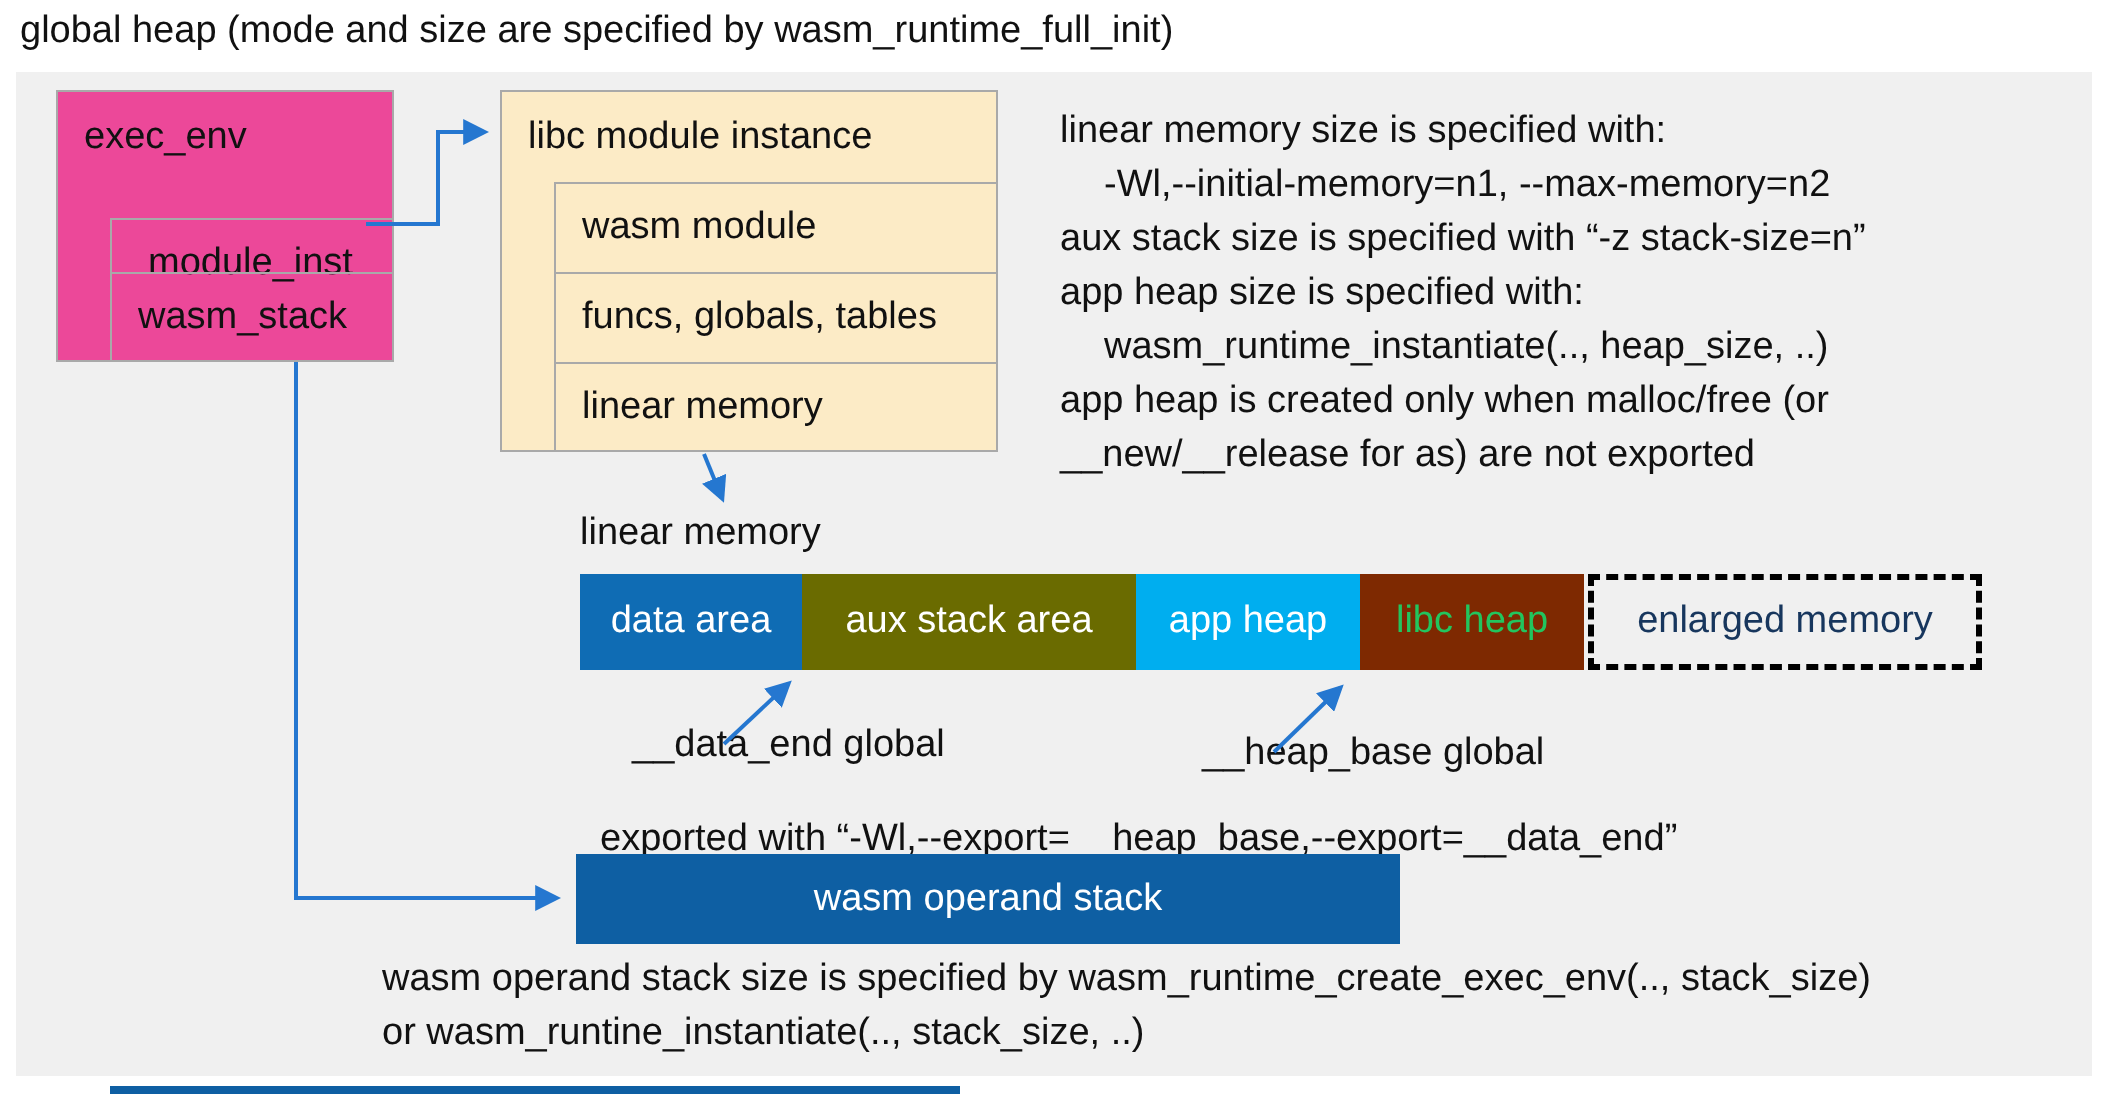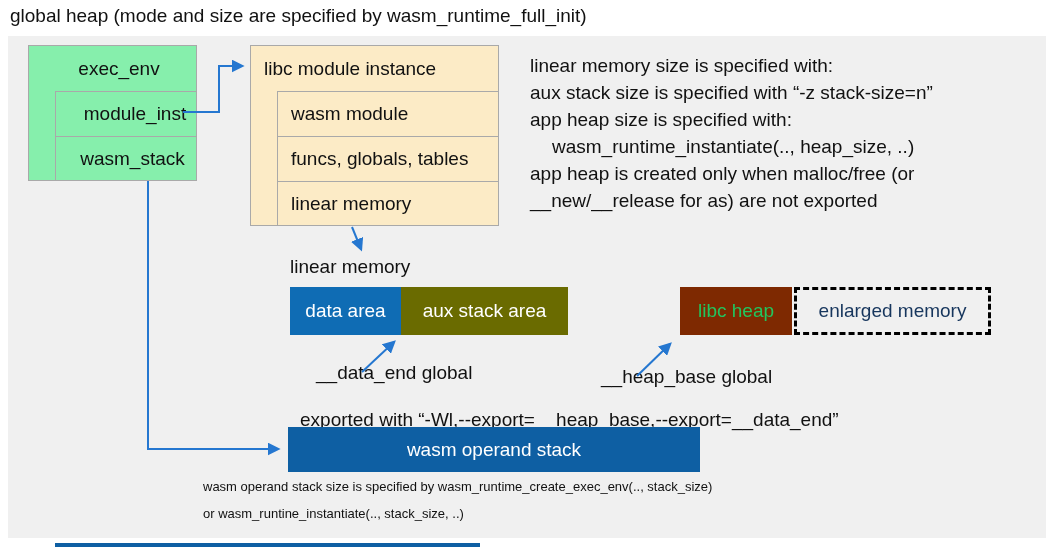"exec_env" div.abs { background: #86efac -> #ec4899; text-align: center -> none }
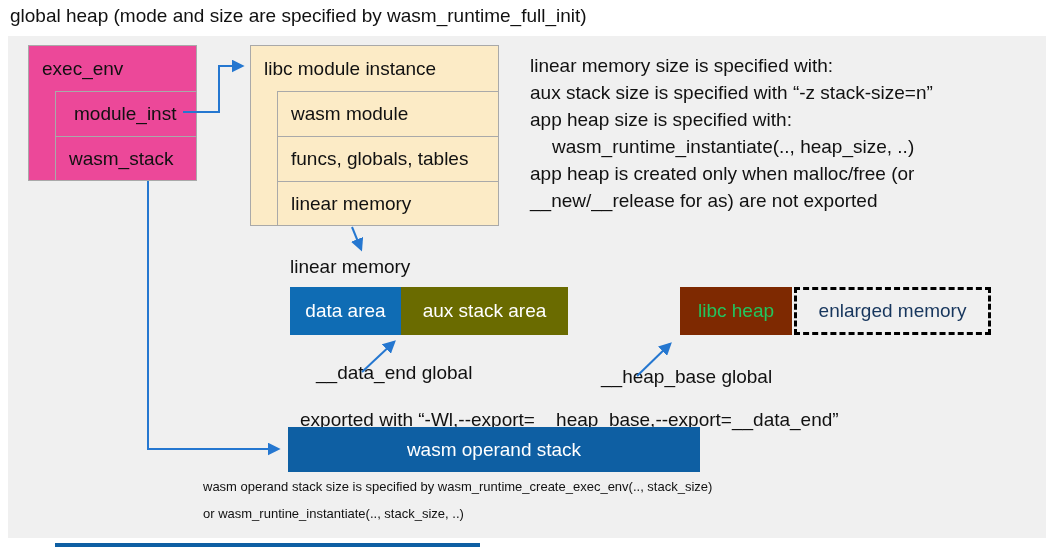"-Wl,--initial-memory=n1, --max-memory=n2" div.note-line { html: none -> <div>-Wl,--initial-memory=n1, --max-memory=n2</div> }
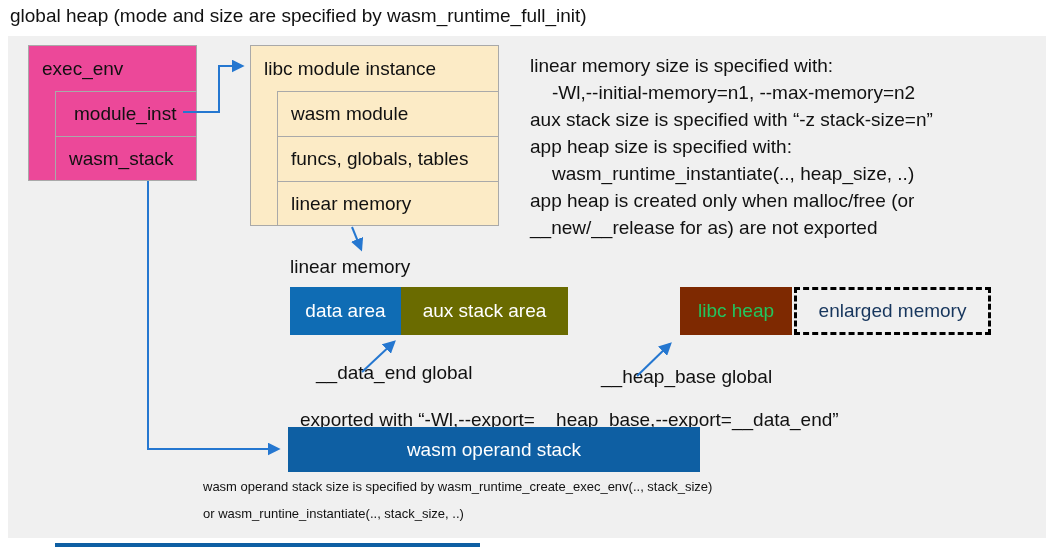"module_inst" .exec-box .r0 { top: 45px -> 63px }
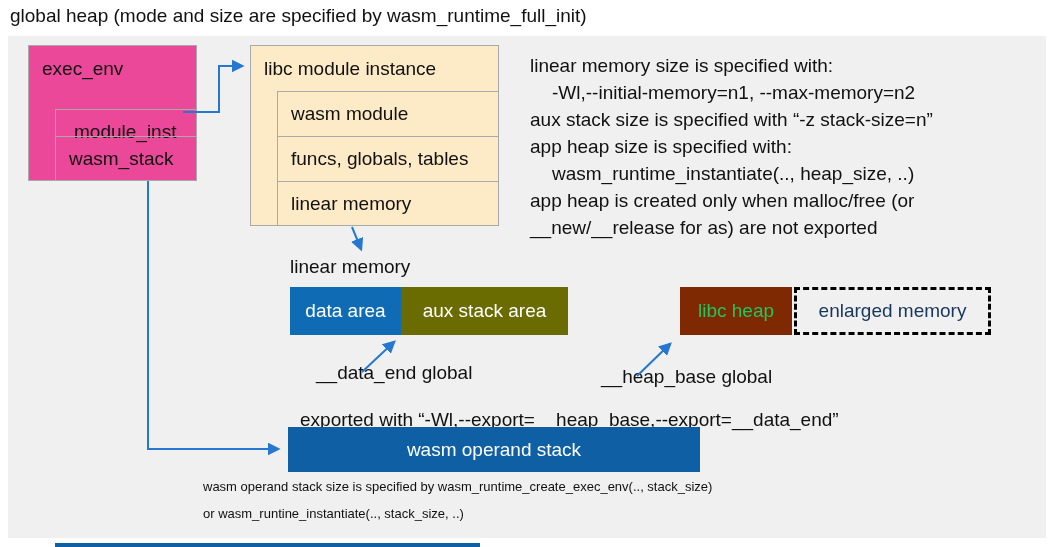"app heap" div.mem-seg { html: none -> <div>app heap</div> }
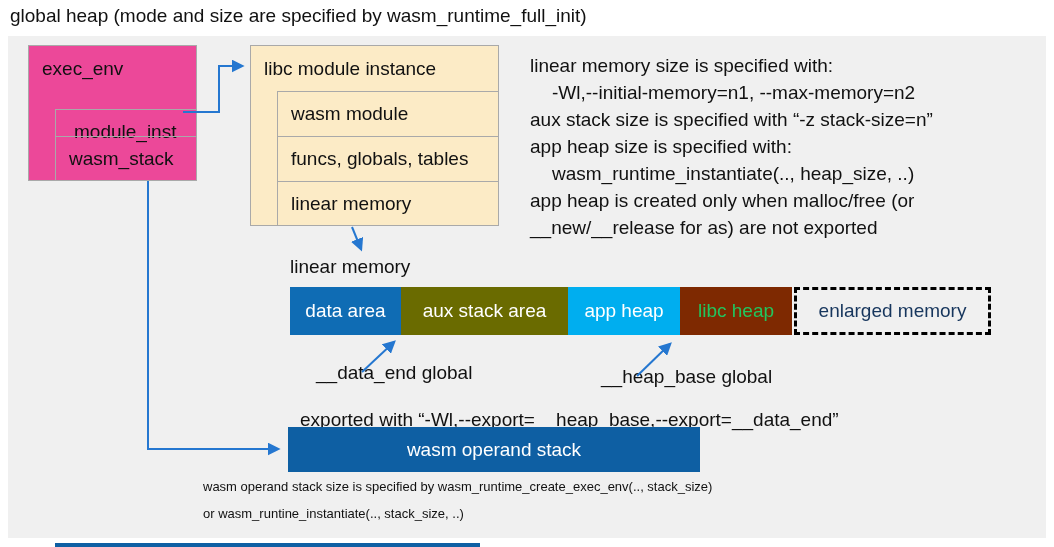"wasm operand stack size is" .bottom-note { font-size: 13px -> 19px; margin-left: 12px -> none }
